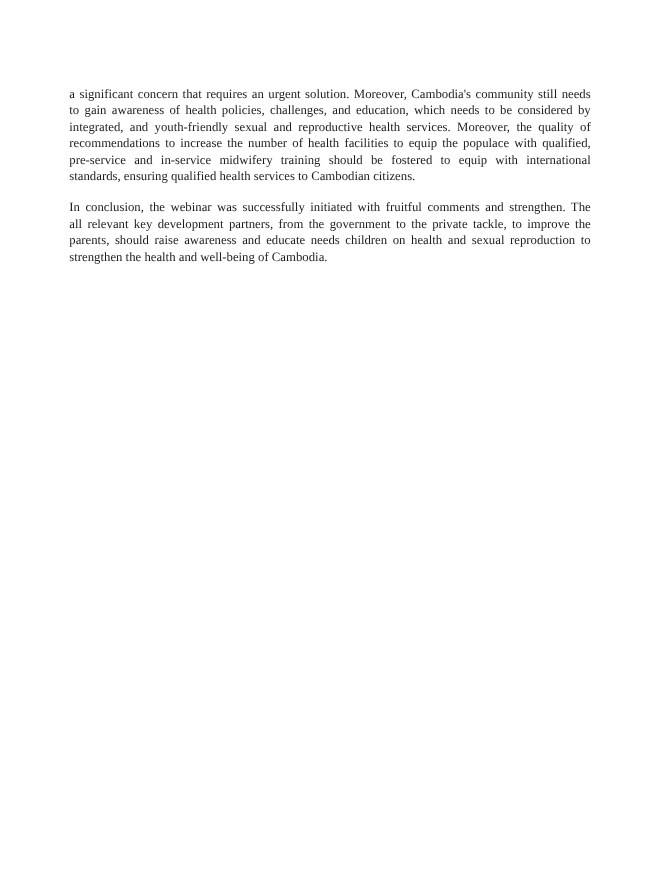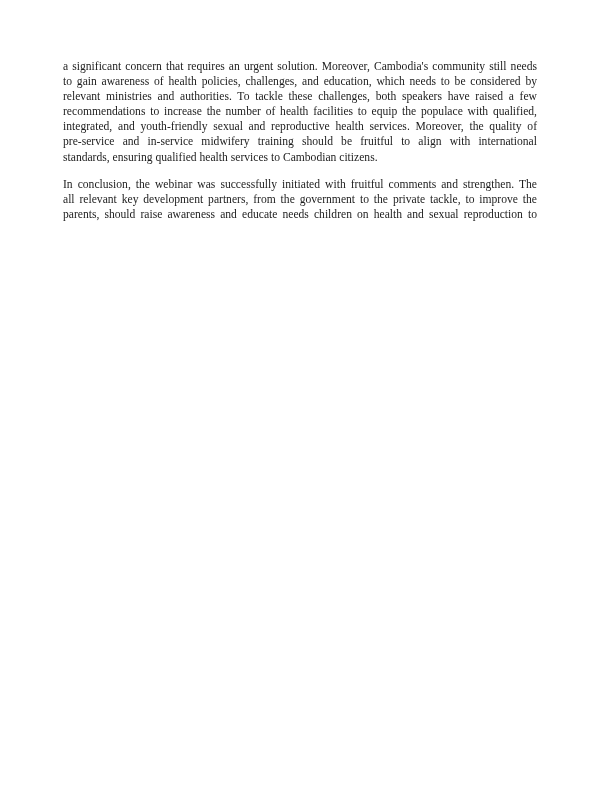"a significant concern that requires" .textblock { top: 59px -> 78px }
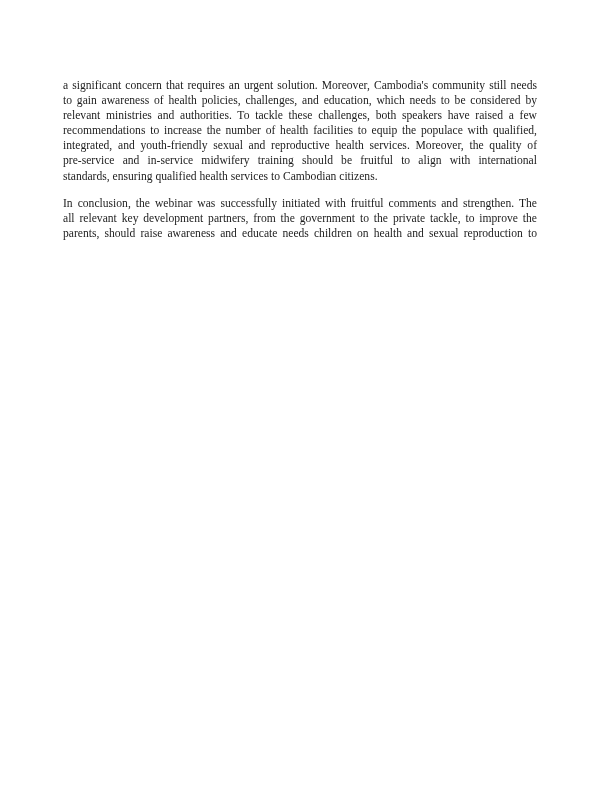"relevant ministries and authorities. To" span.line { html: <span>relevant ministries and authorities. To tackle these challenges, both speakers have raised a few</span> -> none }
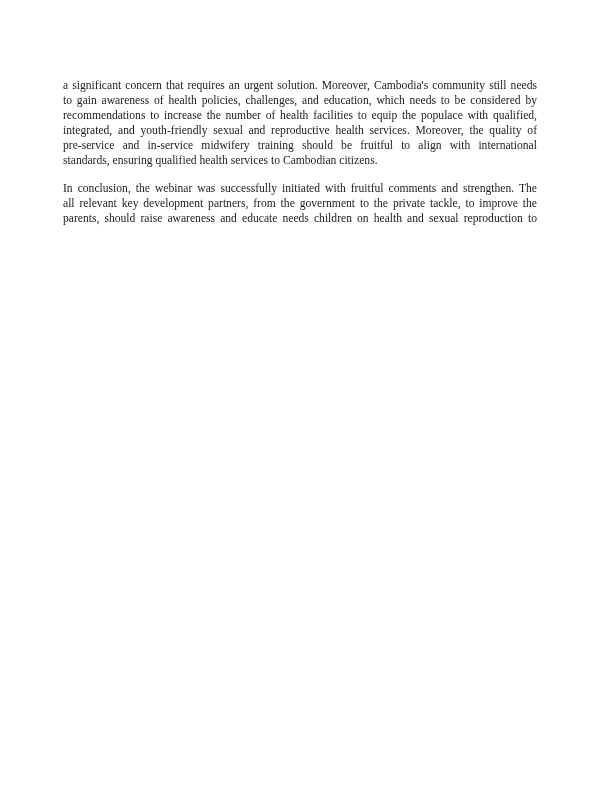"recommendations to increase the number" span.line { order: before "integrated, and youth-friendly sexual" -> after "integrated, and youth-friendly sexual" }
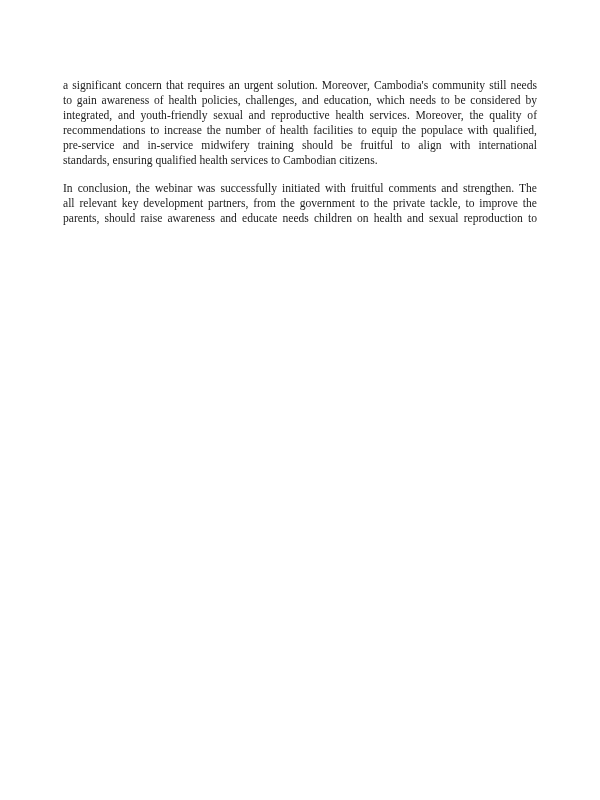"pre-service and in-service midwifery" span.line { text: fruitful to align -> fostered to equip }
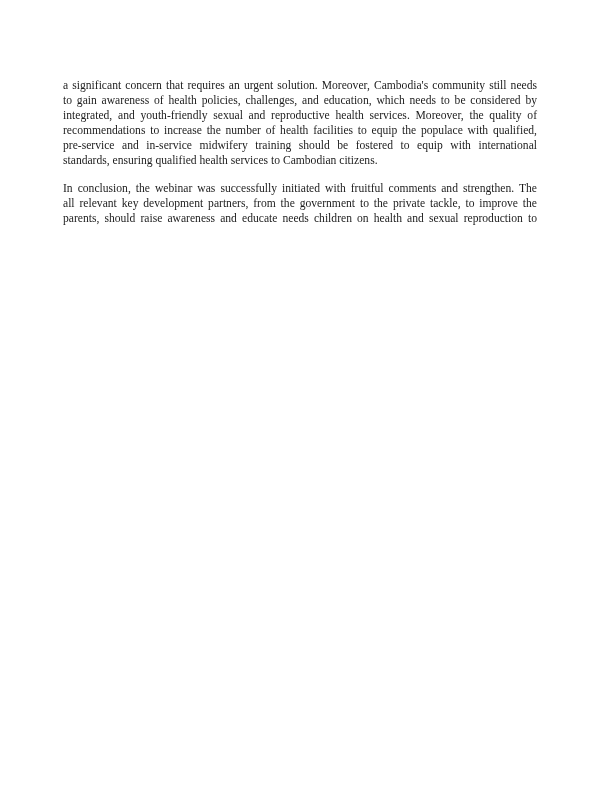"strengthen the health and well-being" span.line { html: none -> <span>strengthen the health and well-being of Cambodia.</span> }
